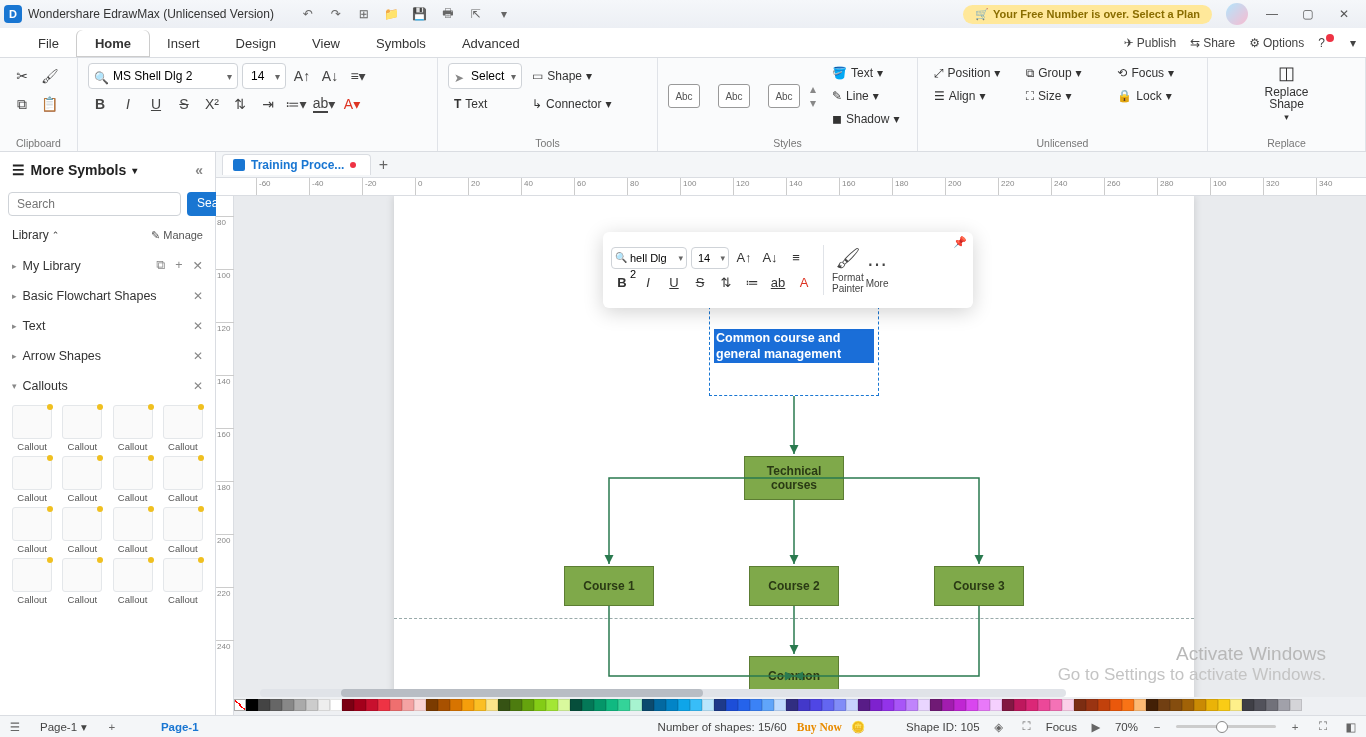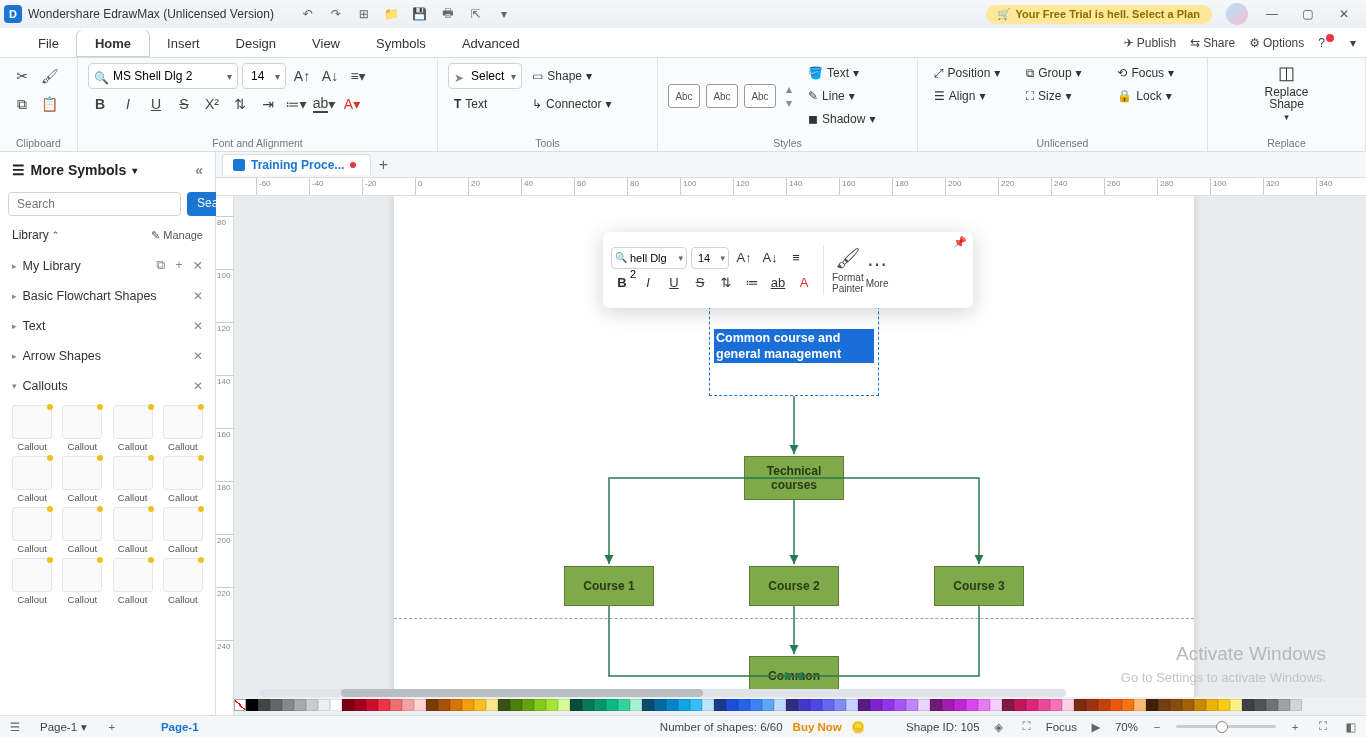"Your Free Trial is hell." span { text: Trial is hell -> Number is over }
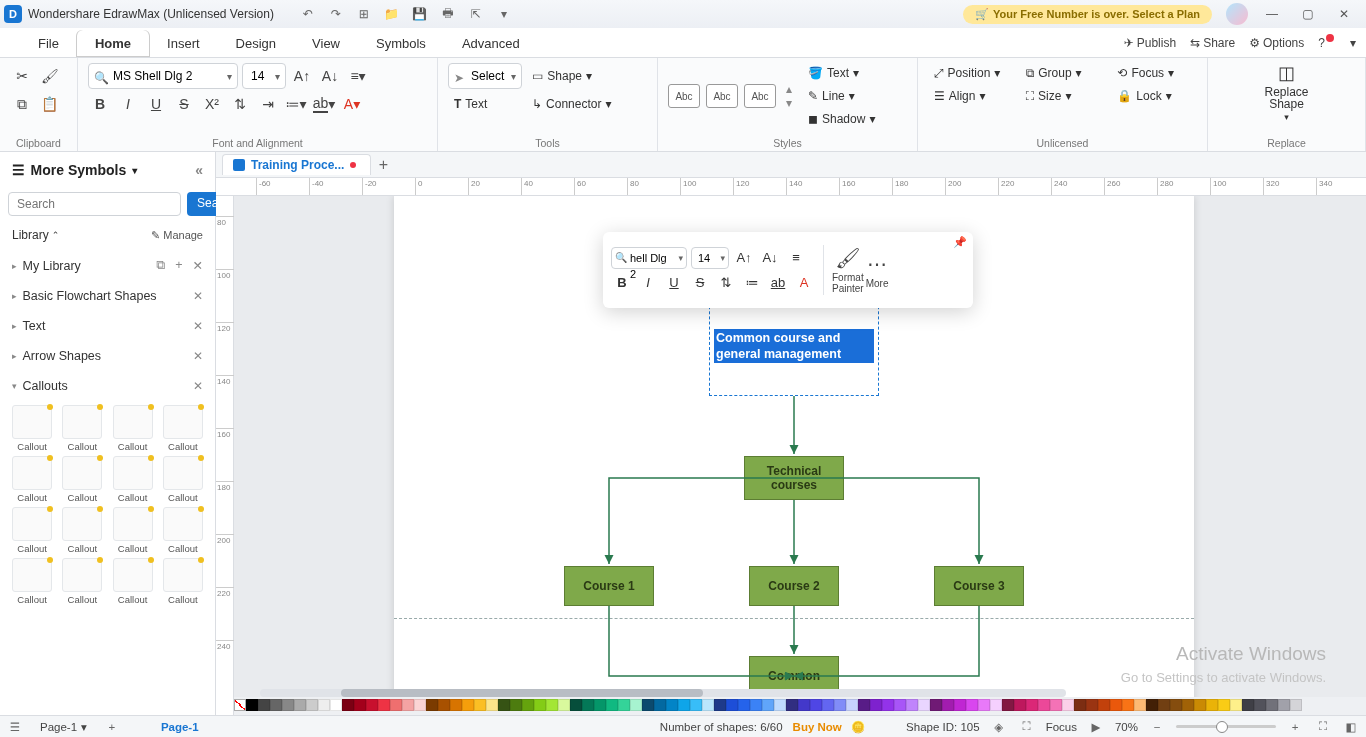"Abc" .shape-row { gap: 6px -> 18px }
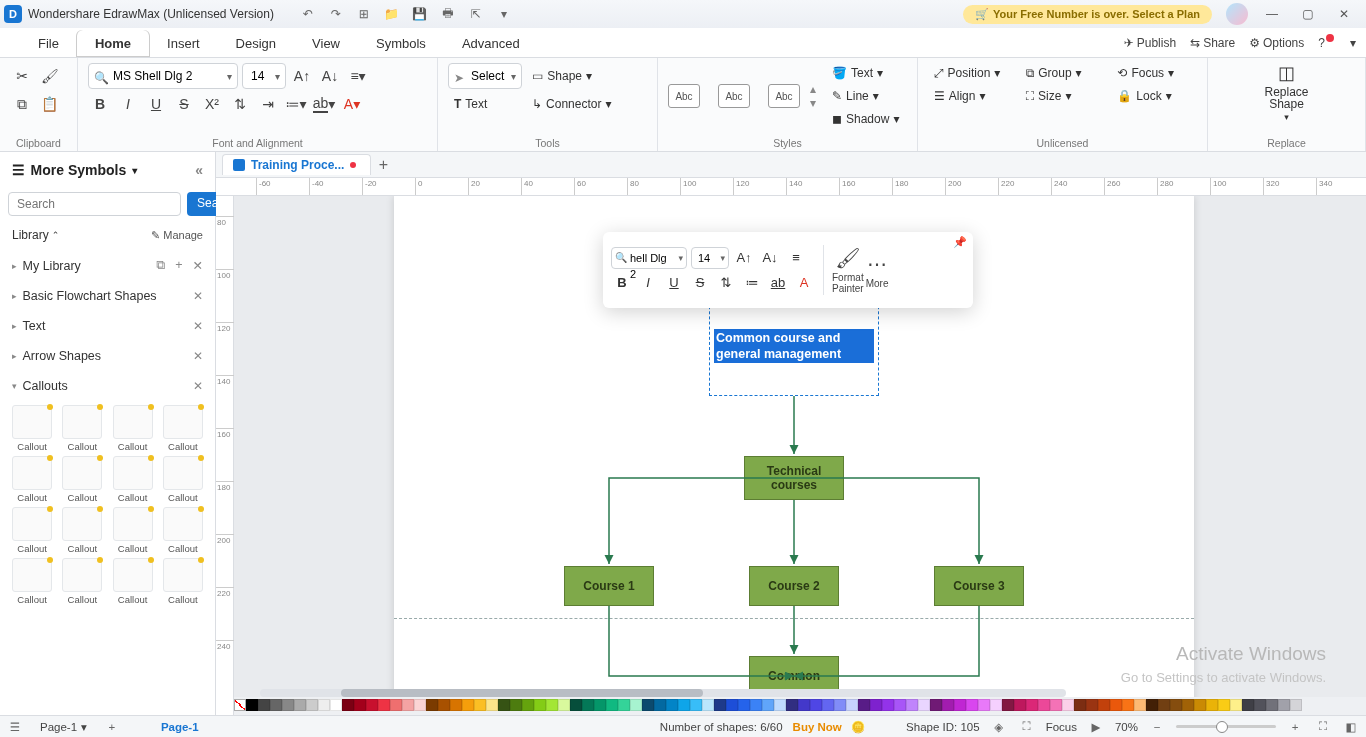"Font and Alignment" div.glabel { html: <div>Font and Alignment</div> -> none }
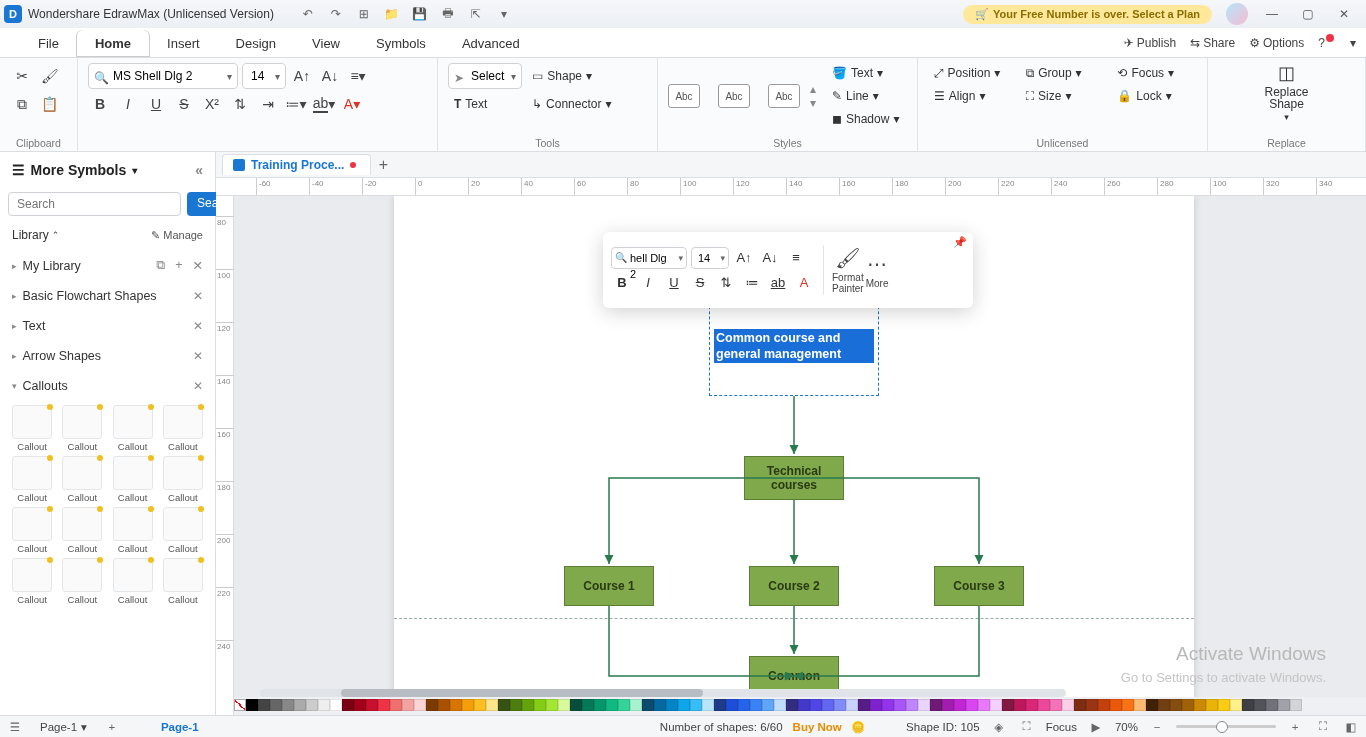"Go to Settings to activate" .wm2 { font-size: 13px -> 17px }
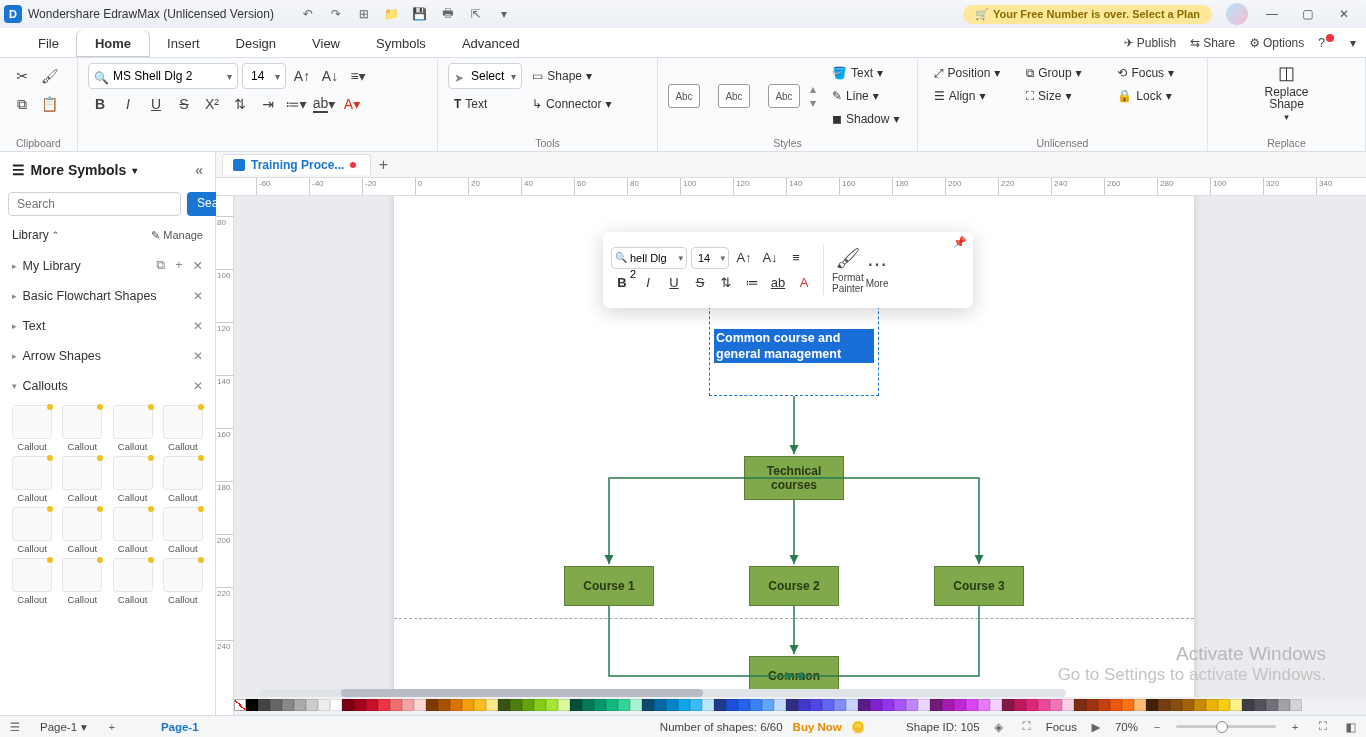"Number of shapes: 6/60" div { text: 6/60 -> 15/60 }
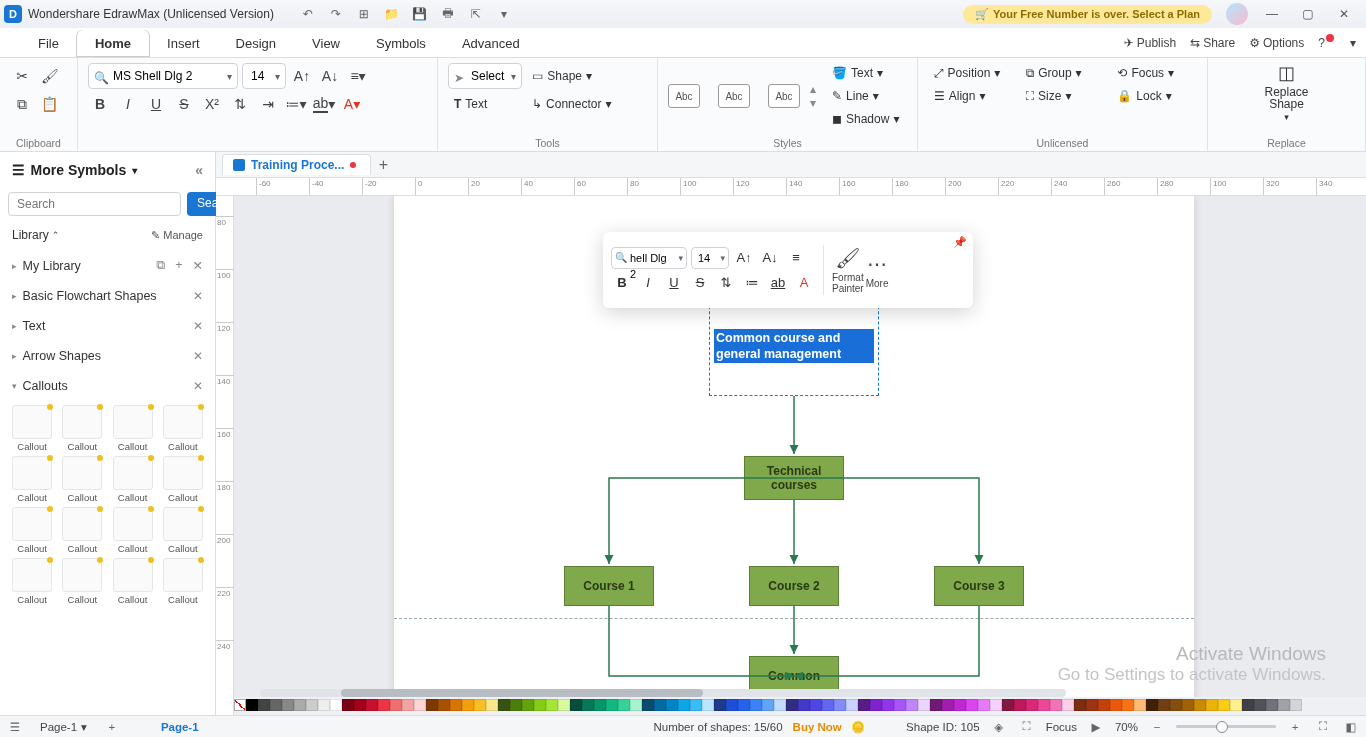"Buy Now" .buy { font-family: none -> Liberation Serif, serif }
